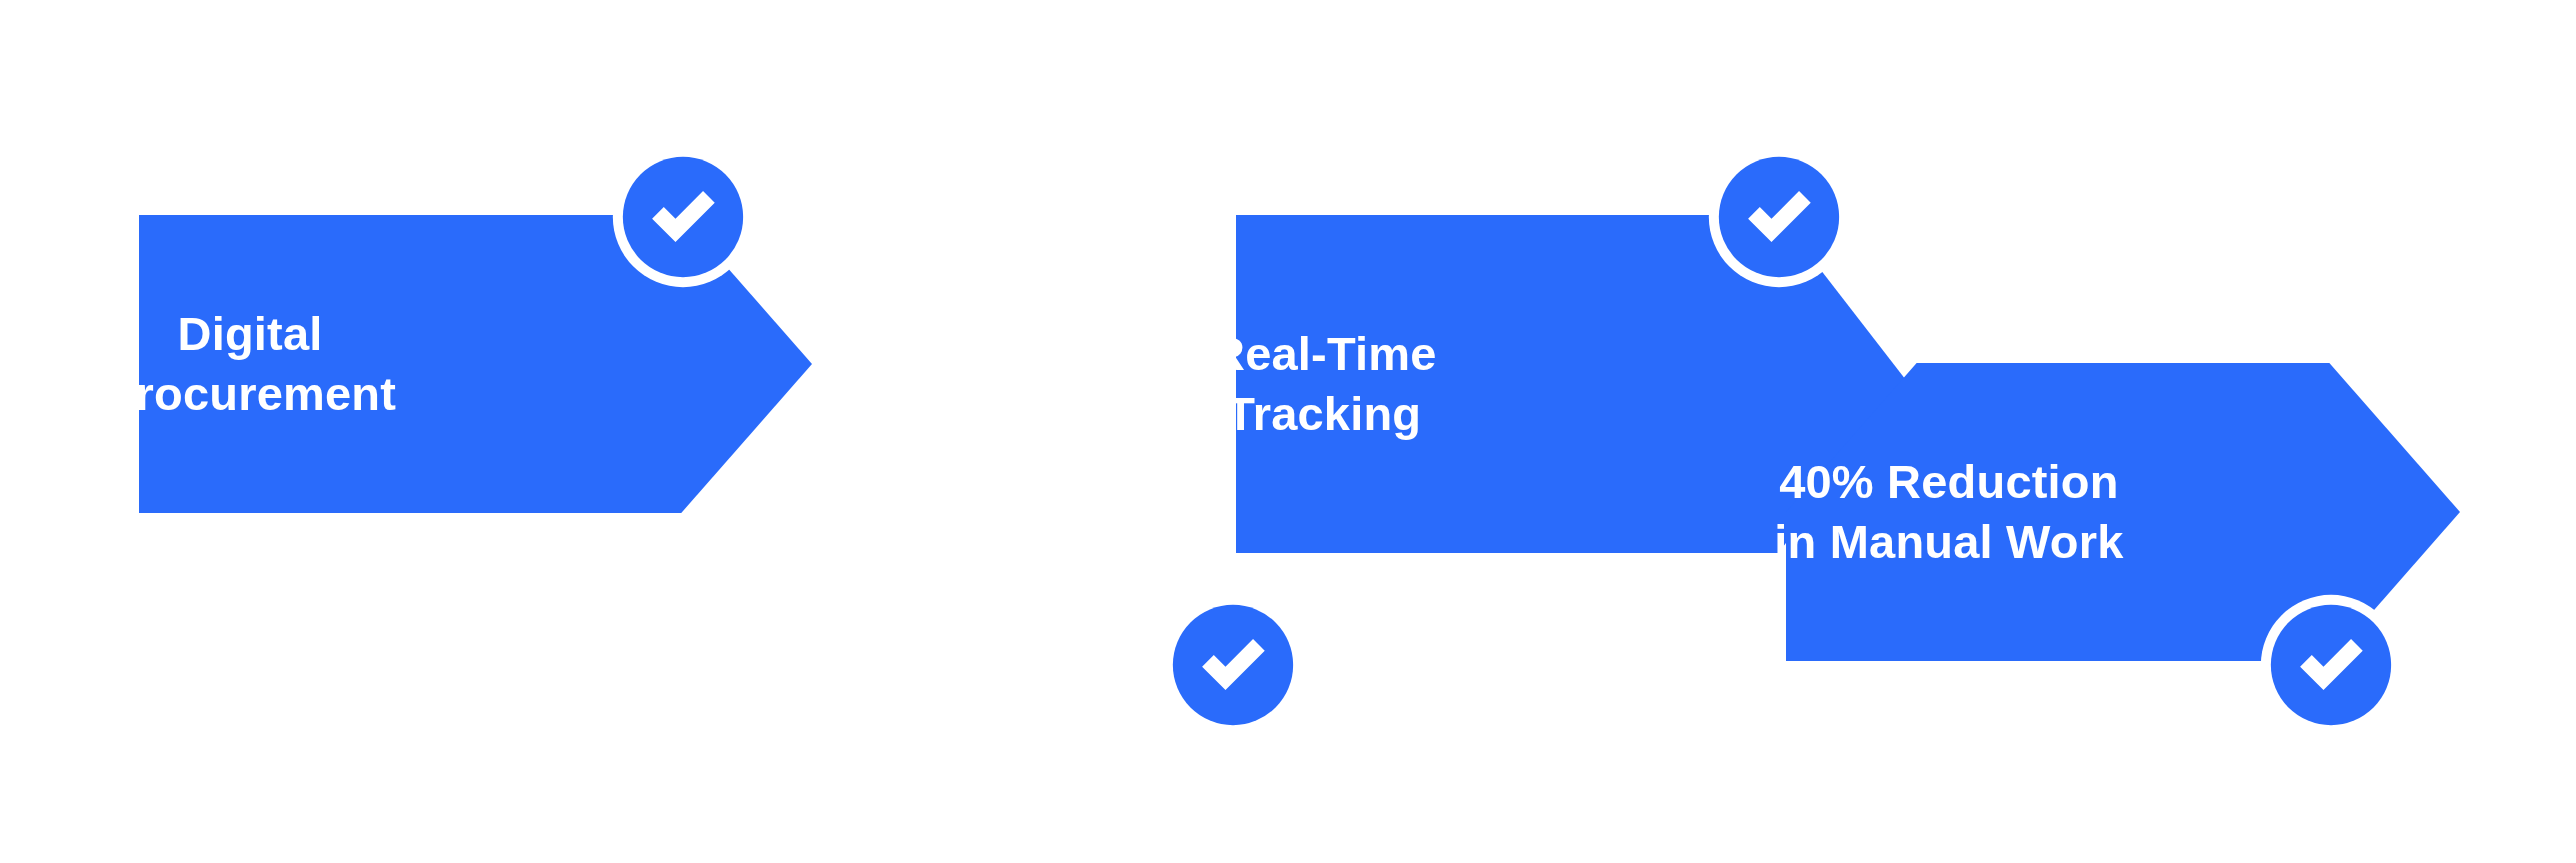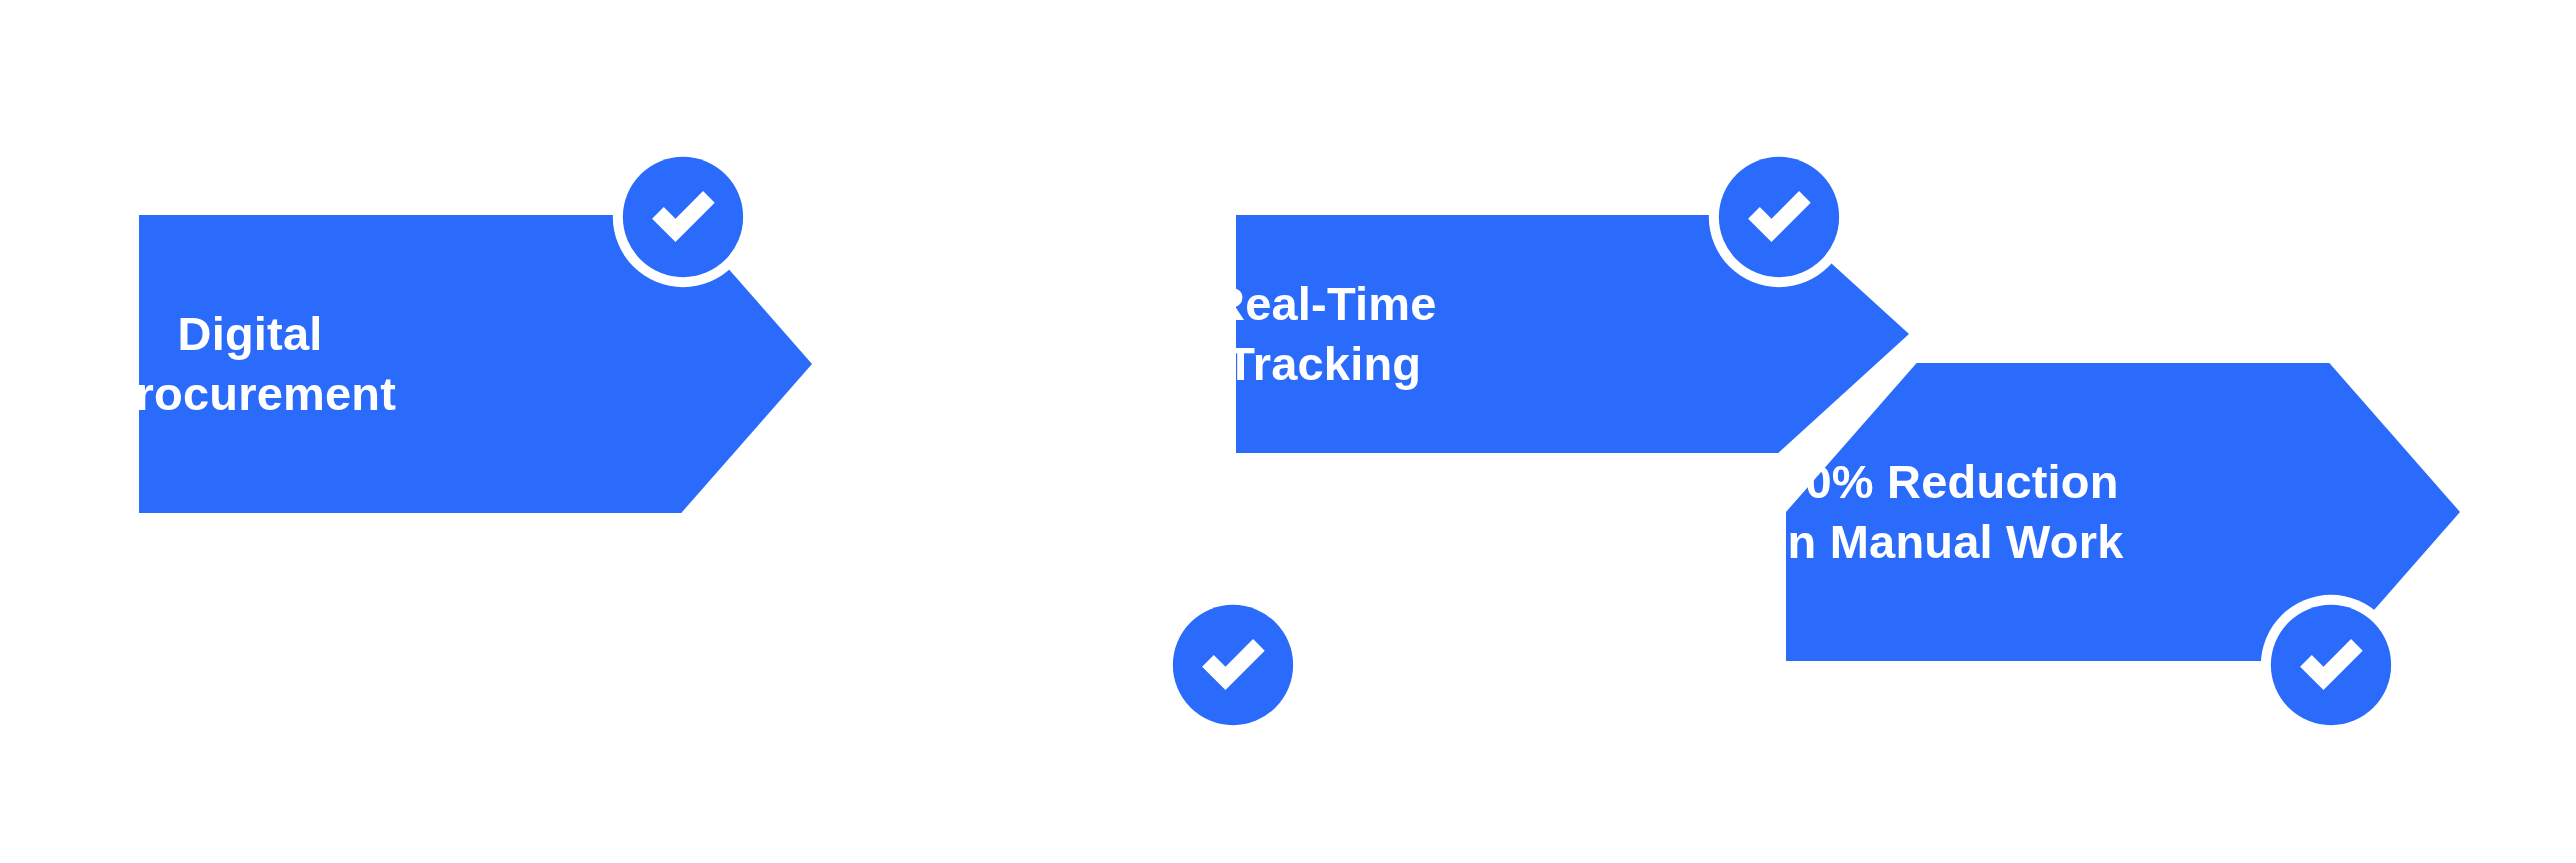"Real-Time" div.chev { height: 238px -> 338px }
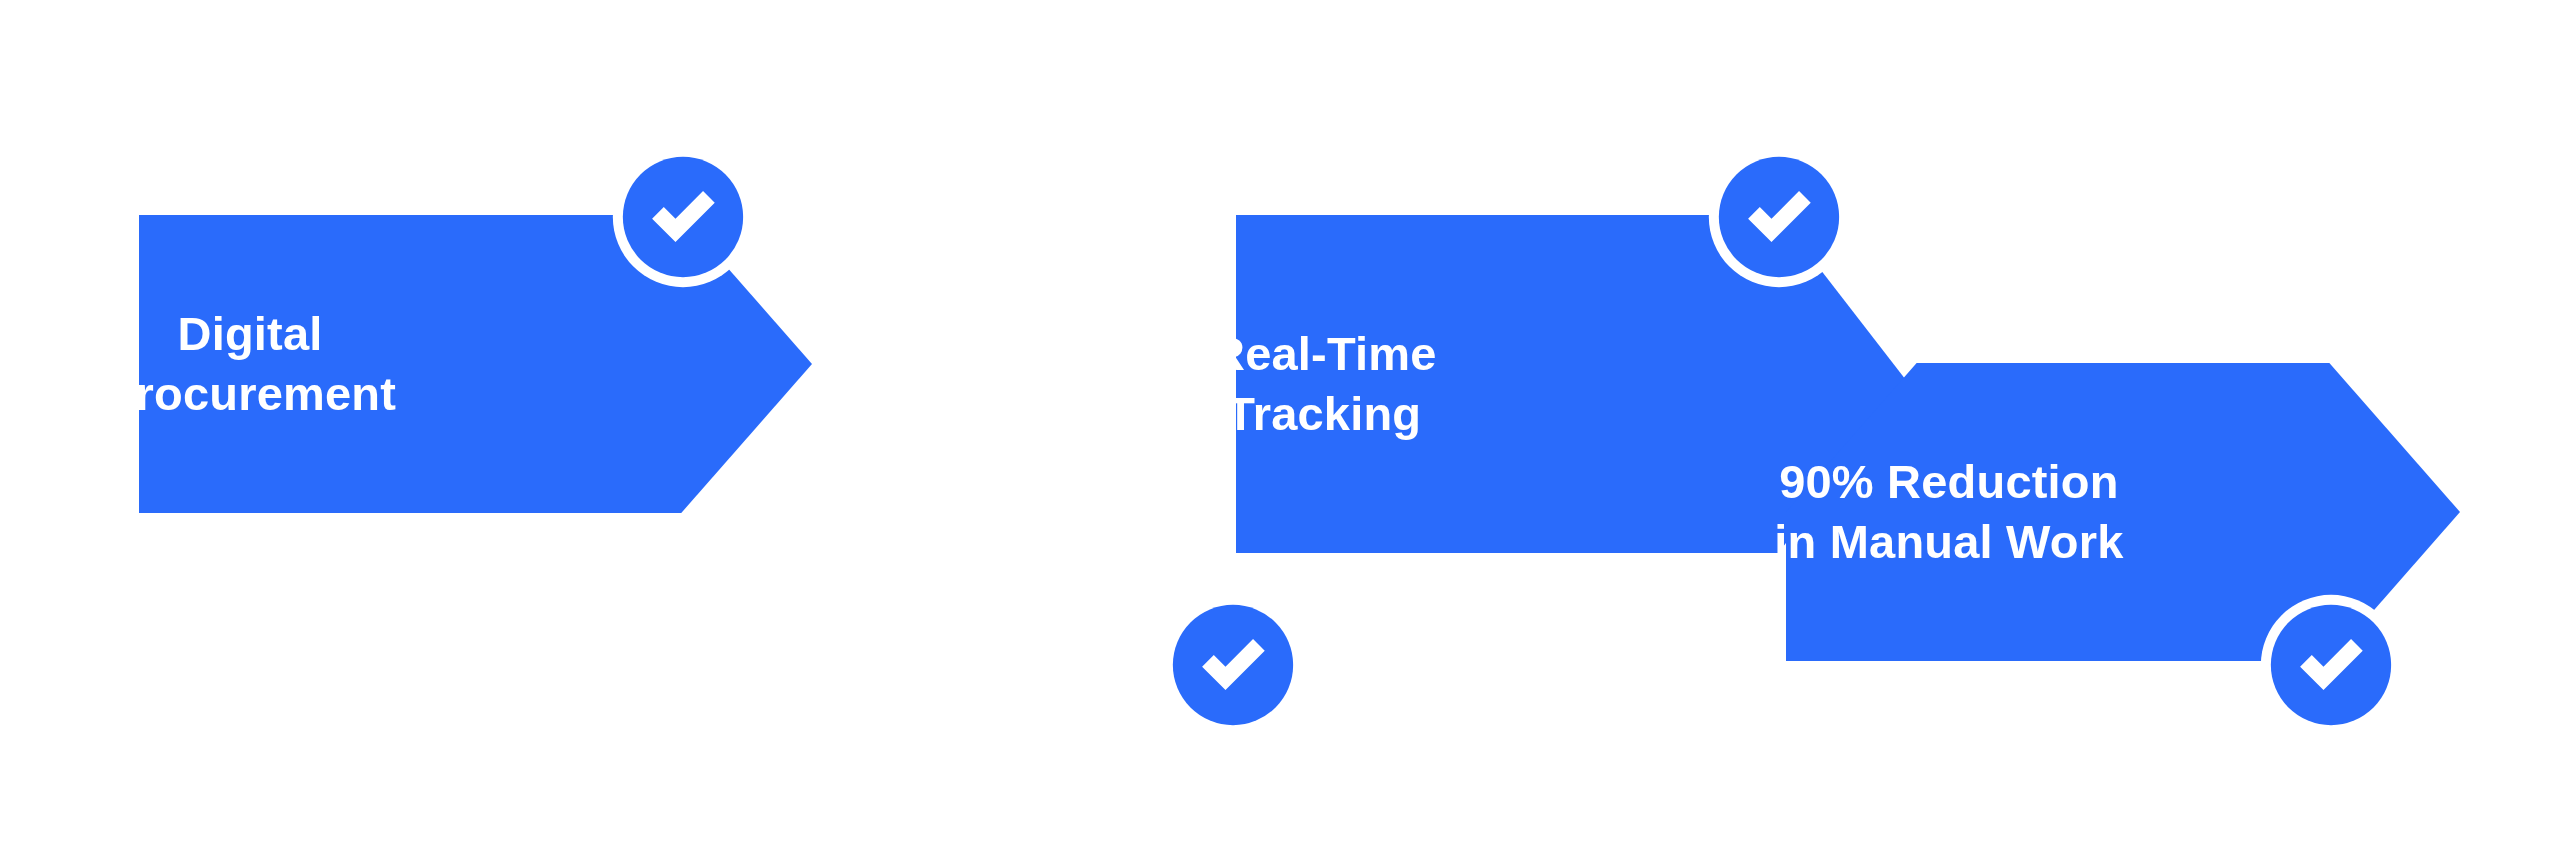"90% Reduction" div.chev-label { text: 90% -> 40% }
